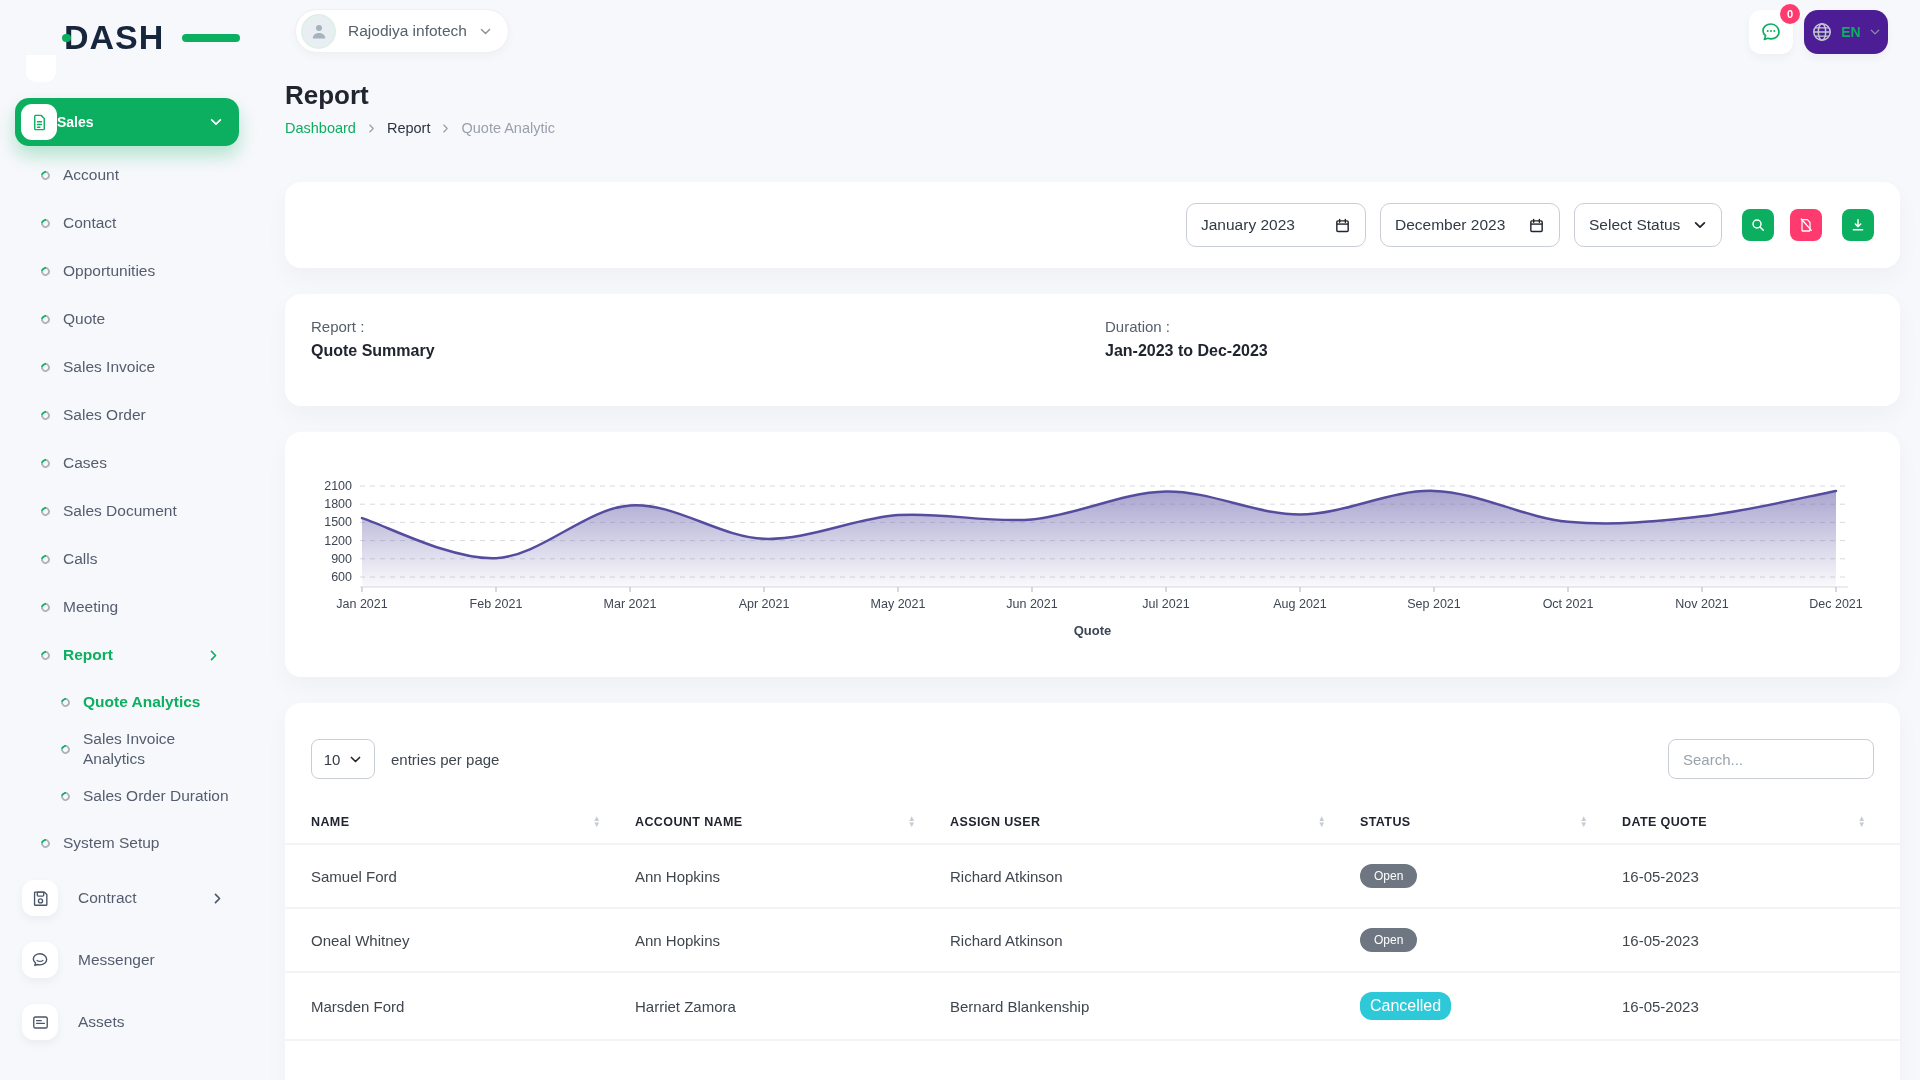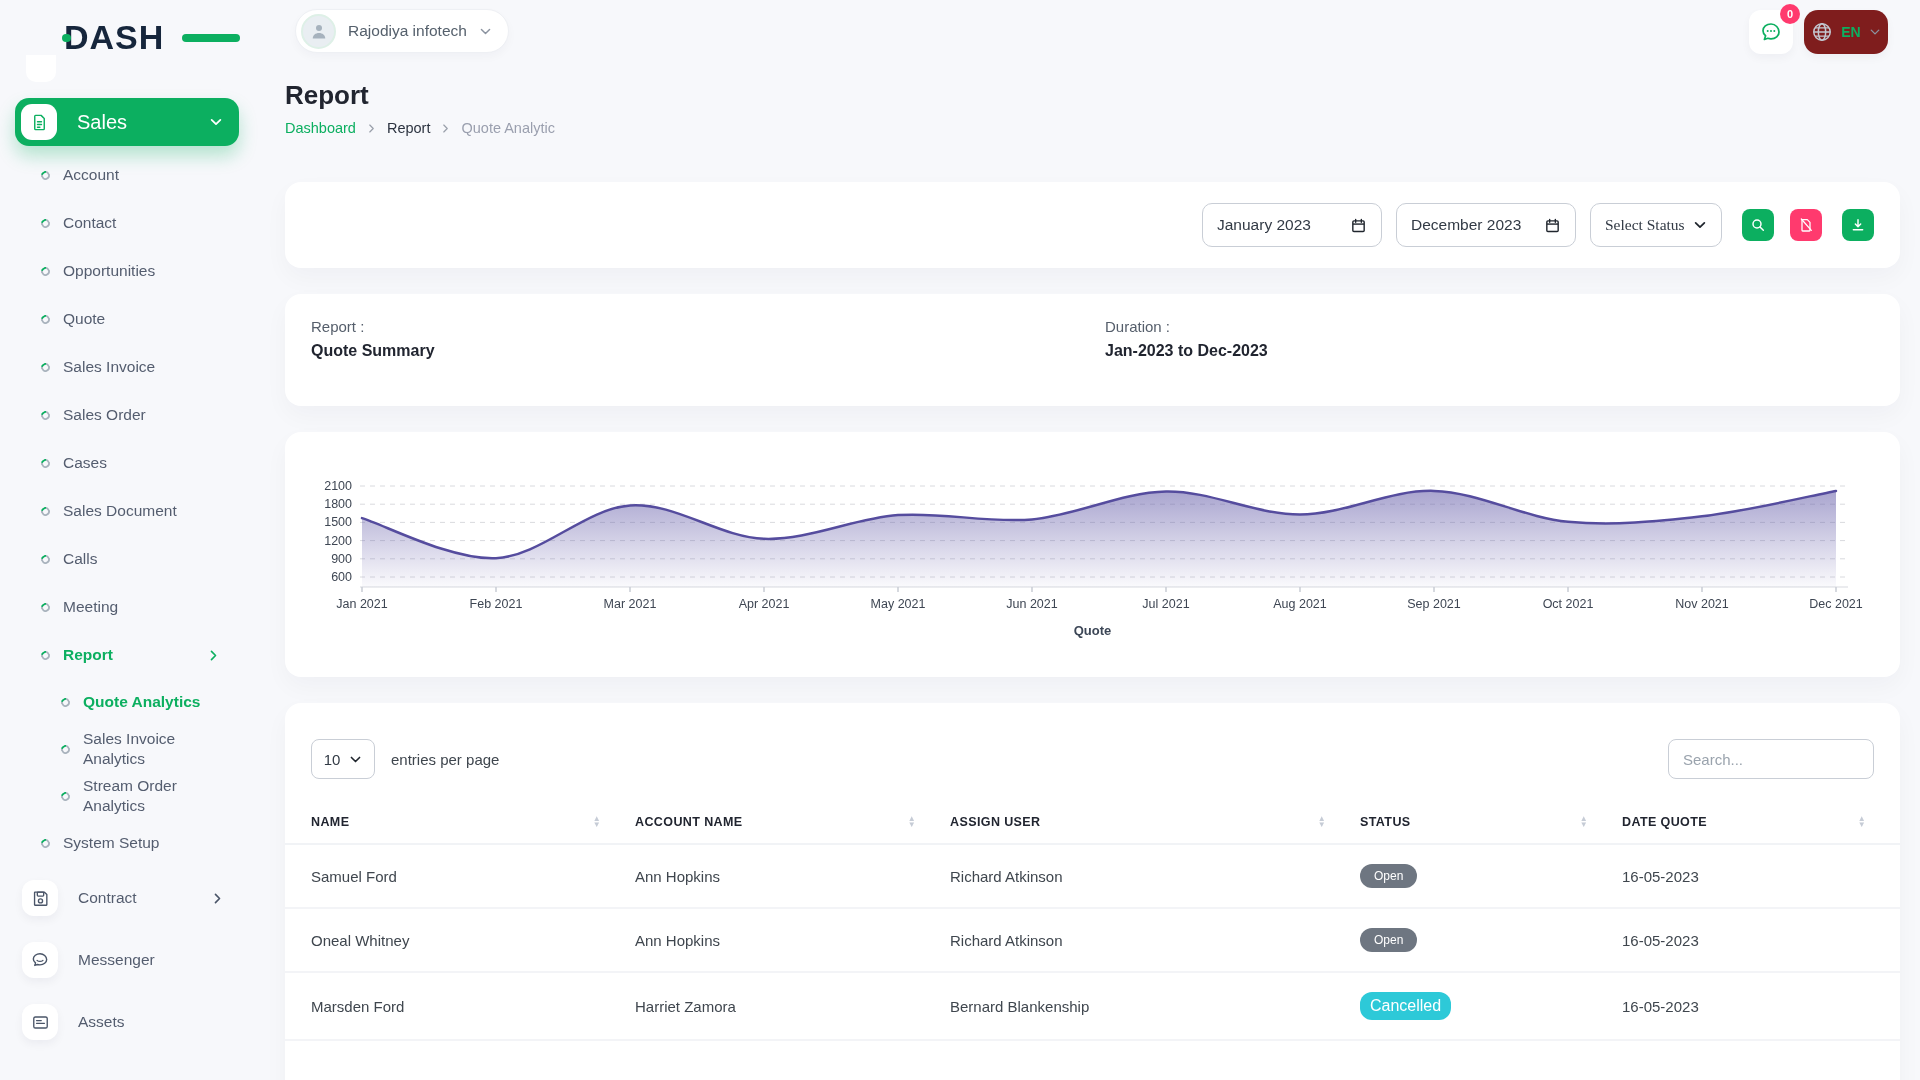"EN" .lang-pill { background: #7f1d1d -> #4c1d95 }
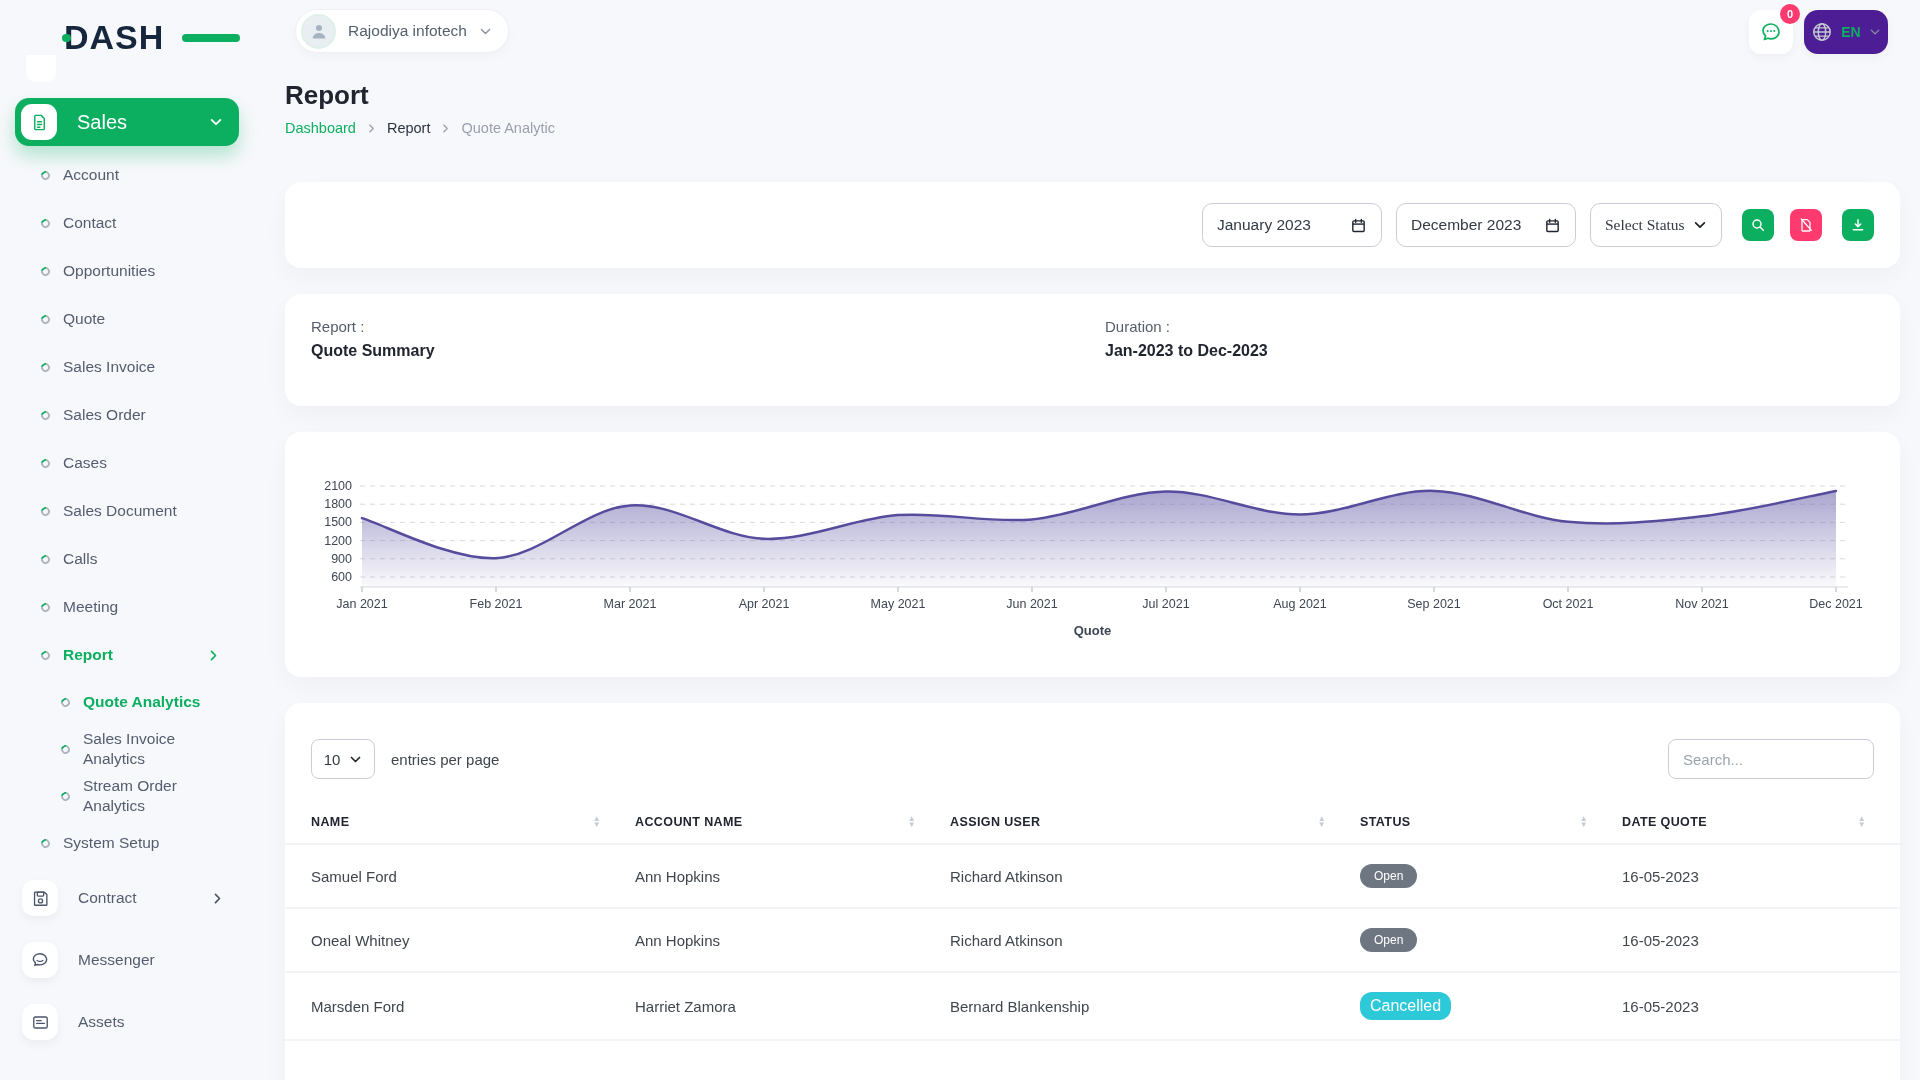"Sales" .group-label { font-size: 20px -> 14px; font-weight: 400 -> 700; margin-left: 20px -> none }
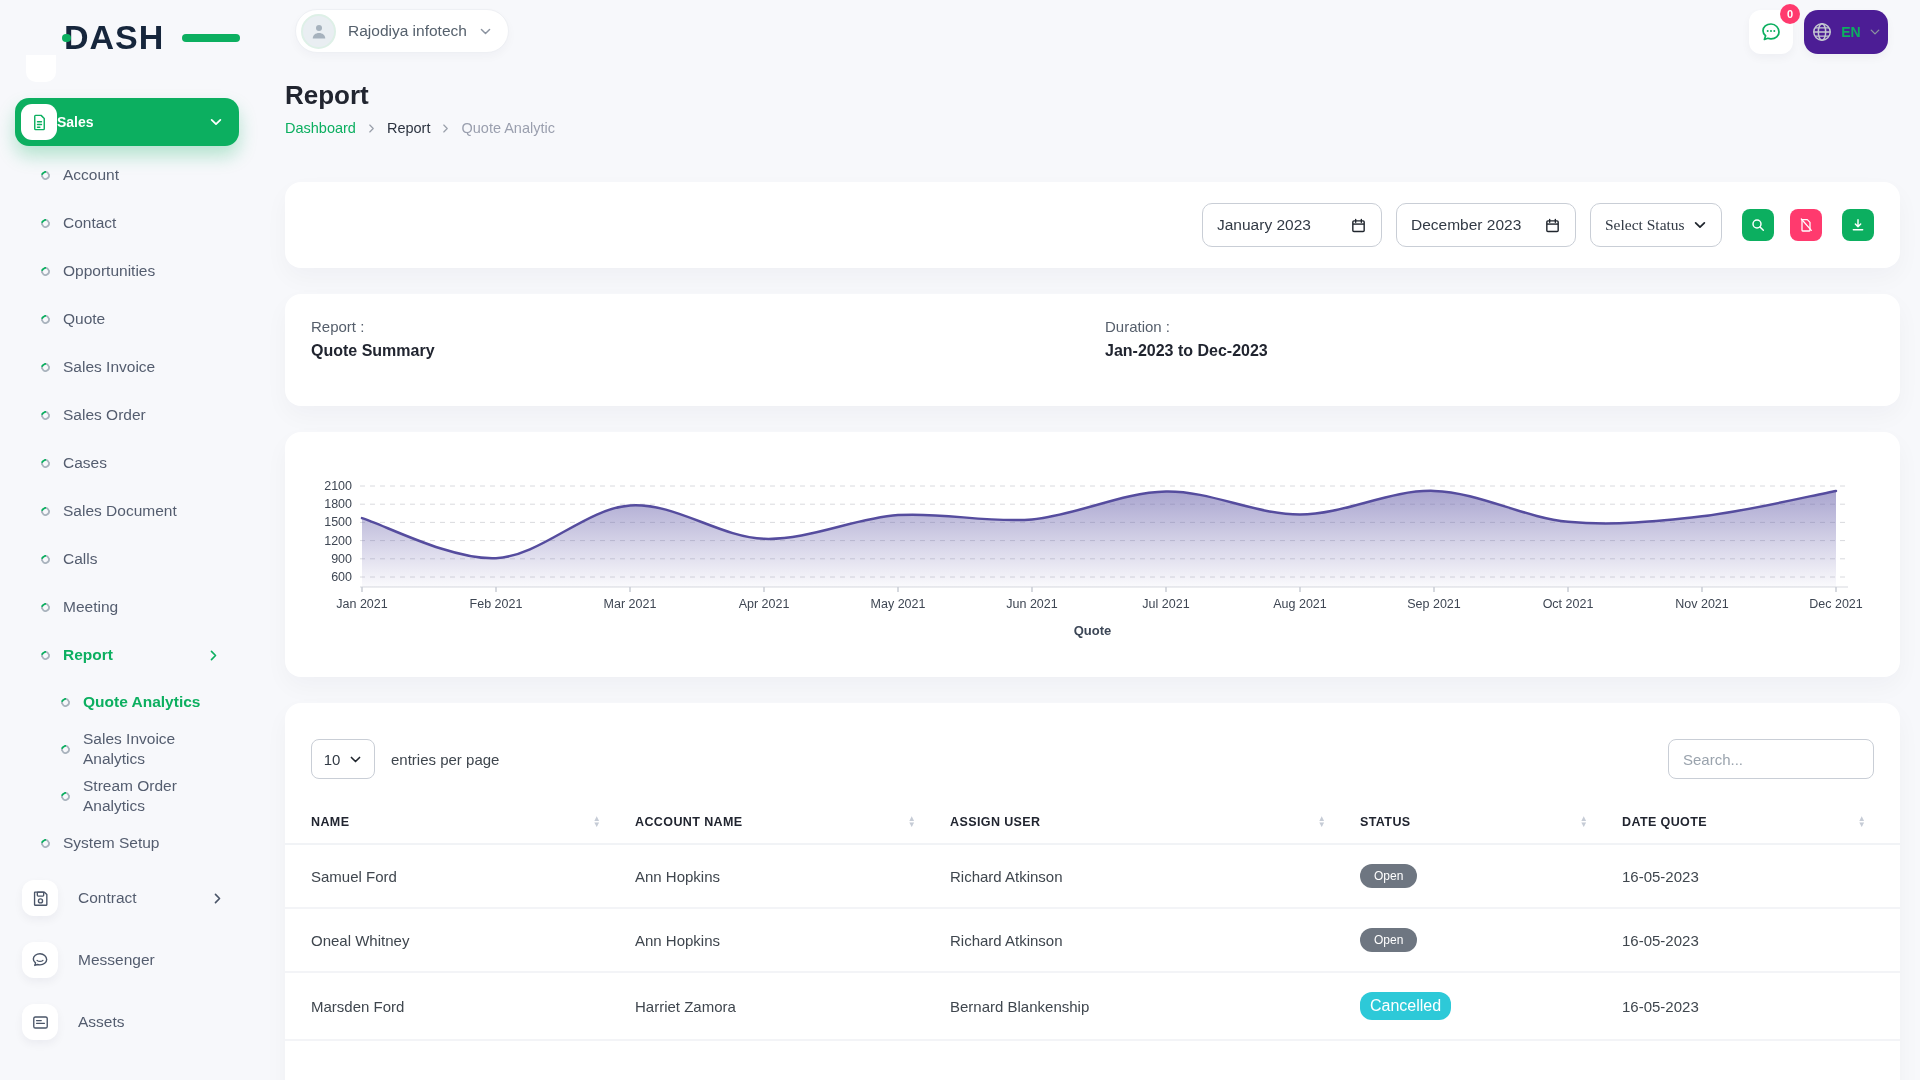"Select Status" .select-field { font-family: Liberation Serif, serif -> none; width: 132px -> 148px }
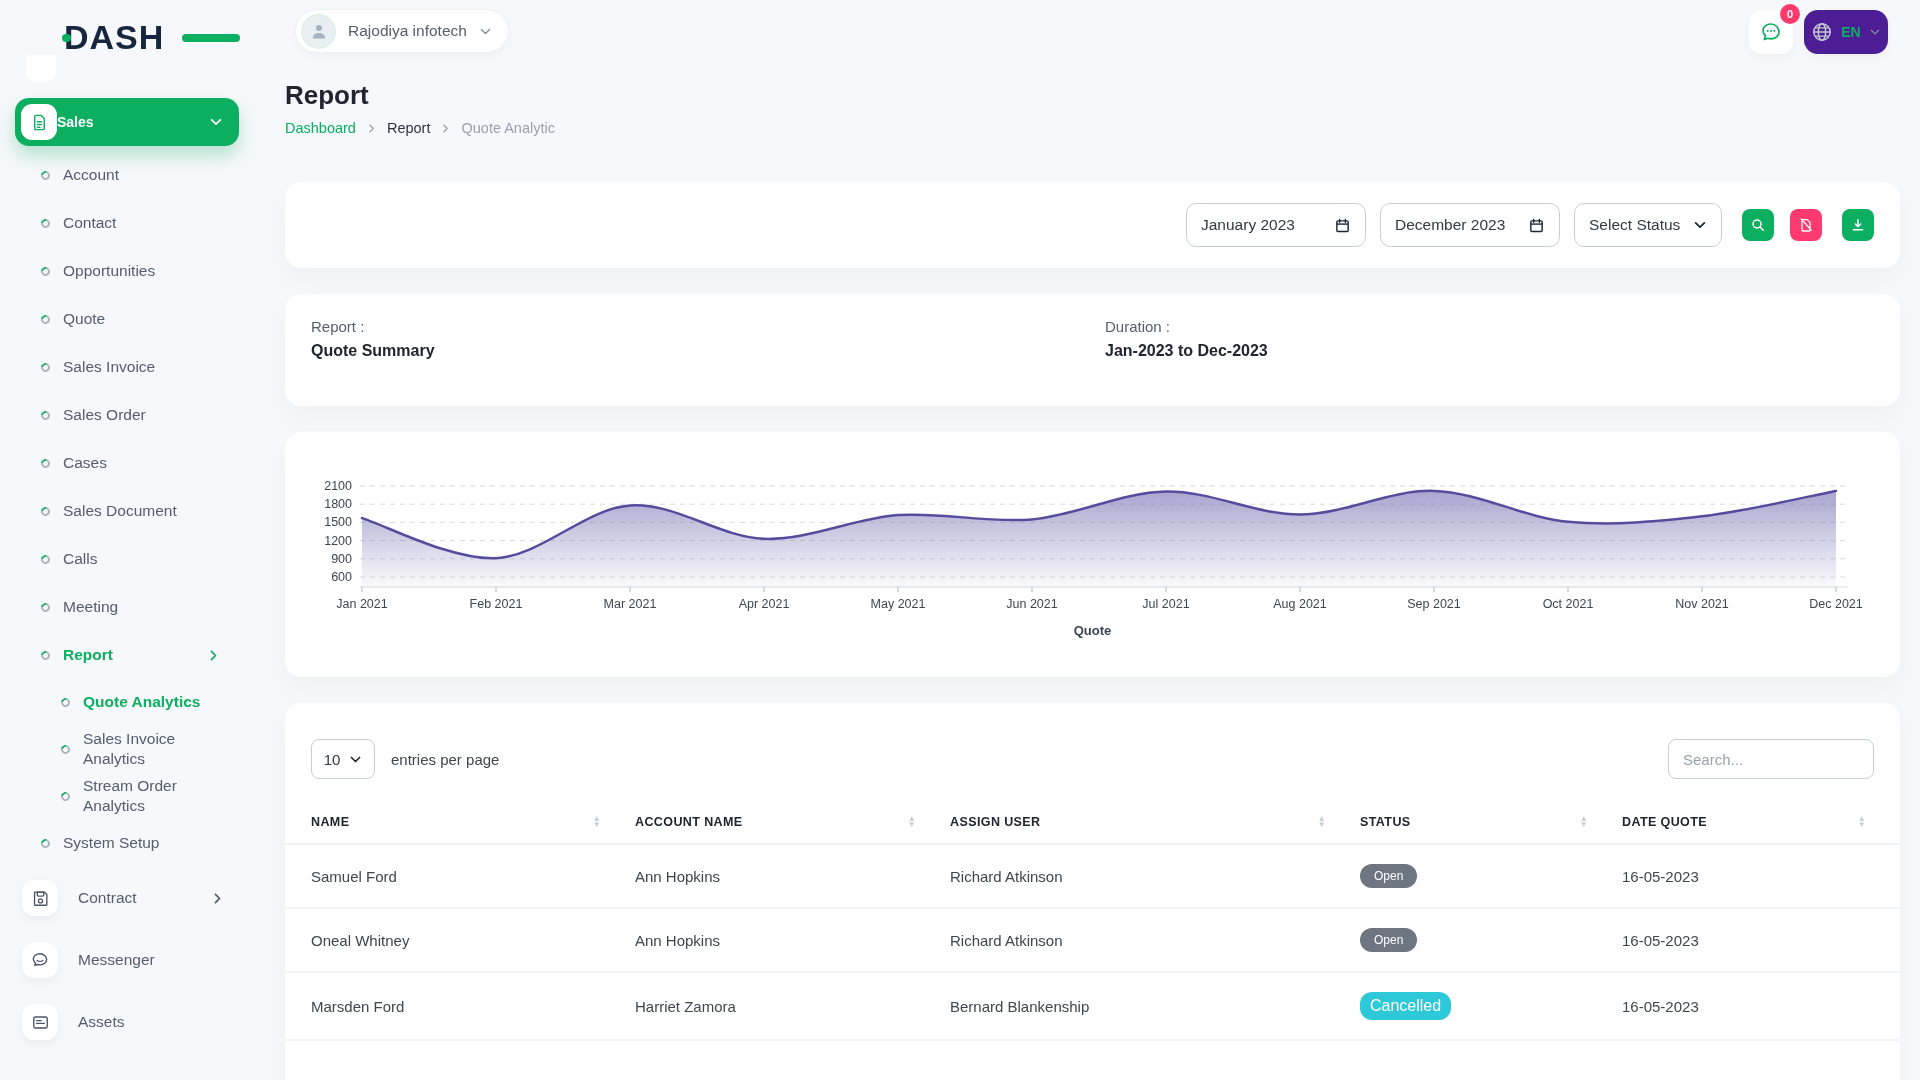"Stream Order Analytics" span.menu-label { text: Stream Order Analytics -> Sales Order Duration }
